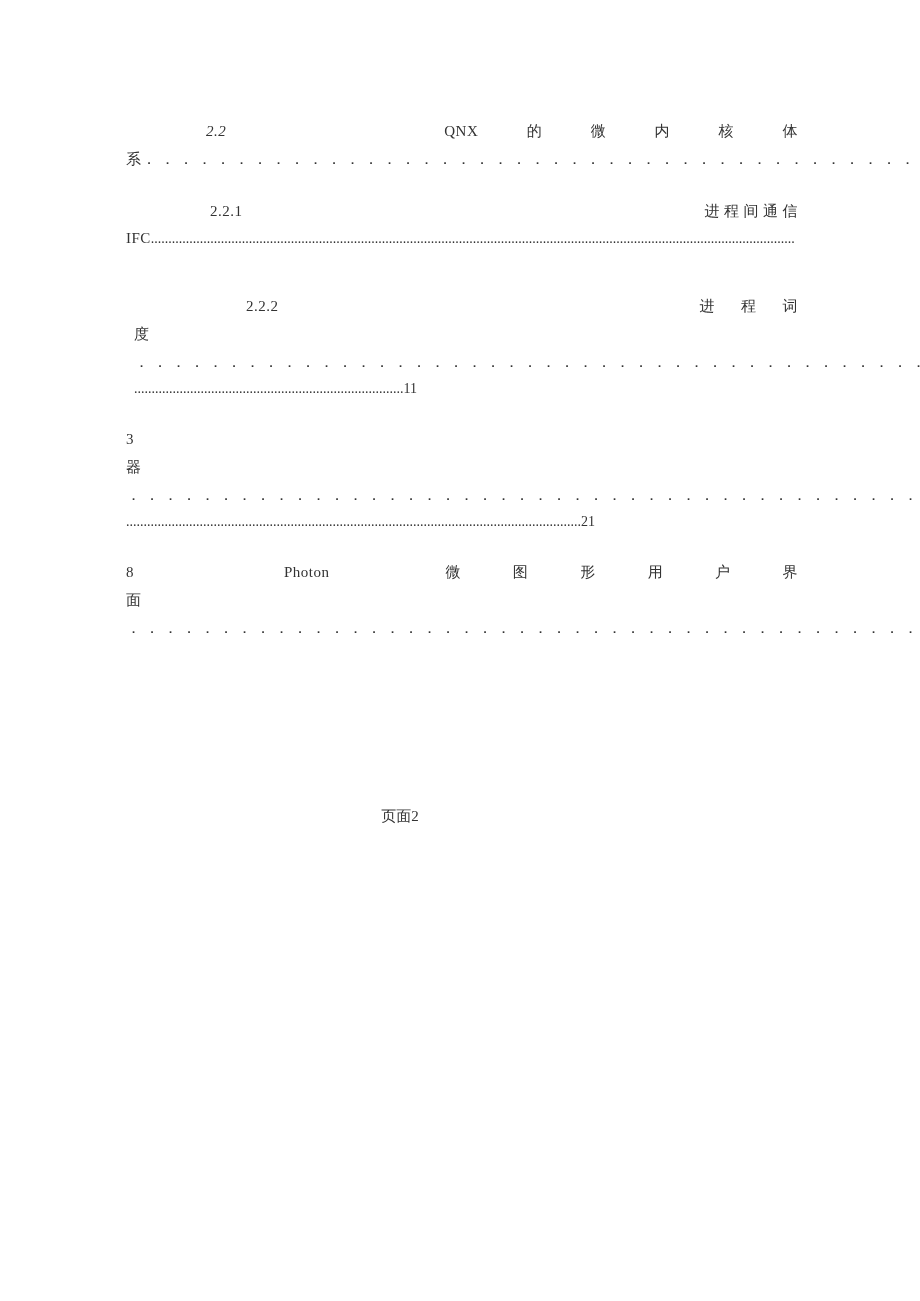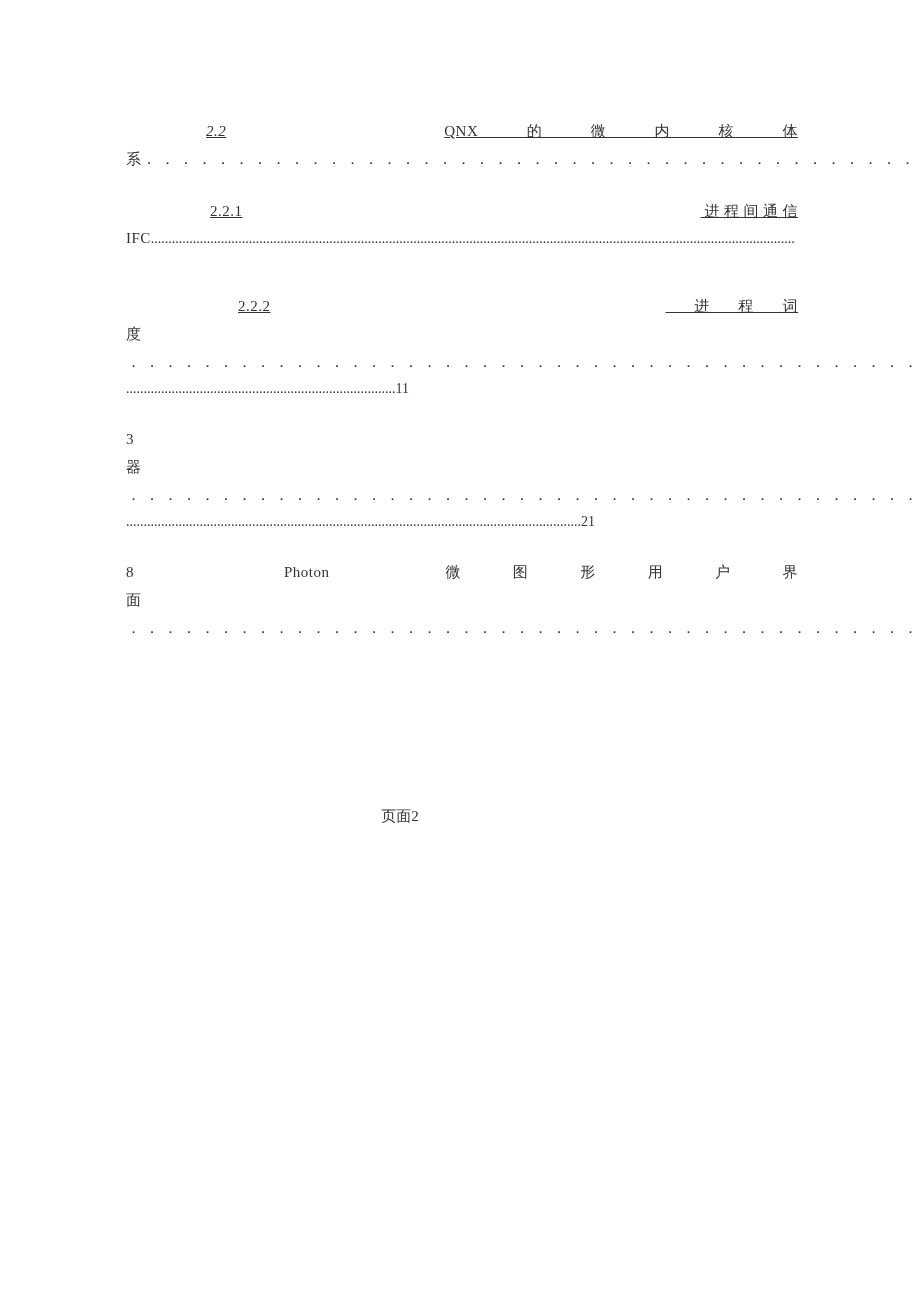"2.2 QNX的微内核体" .toc-entry .label-row { text-decoration: underline -> none }
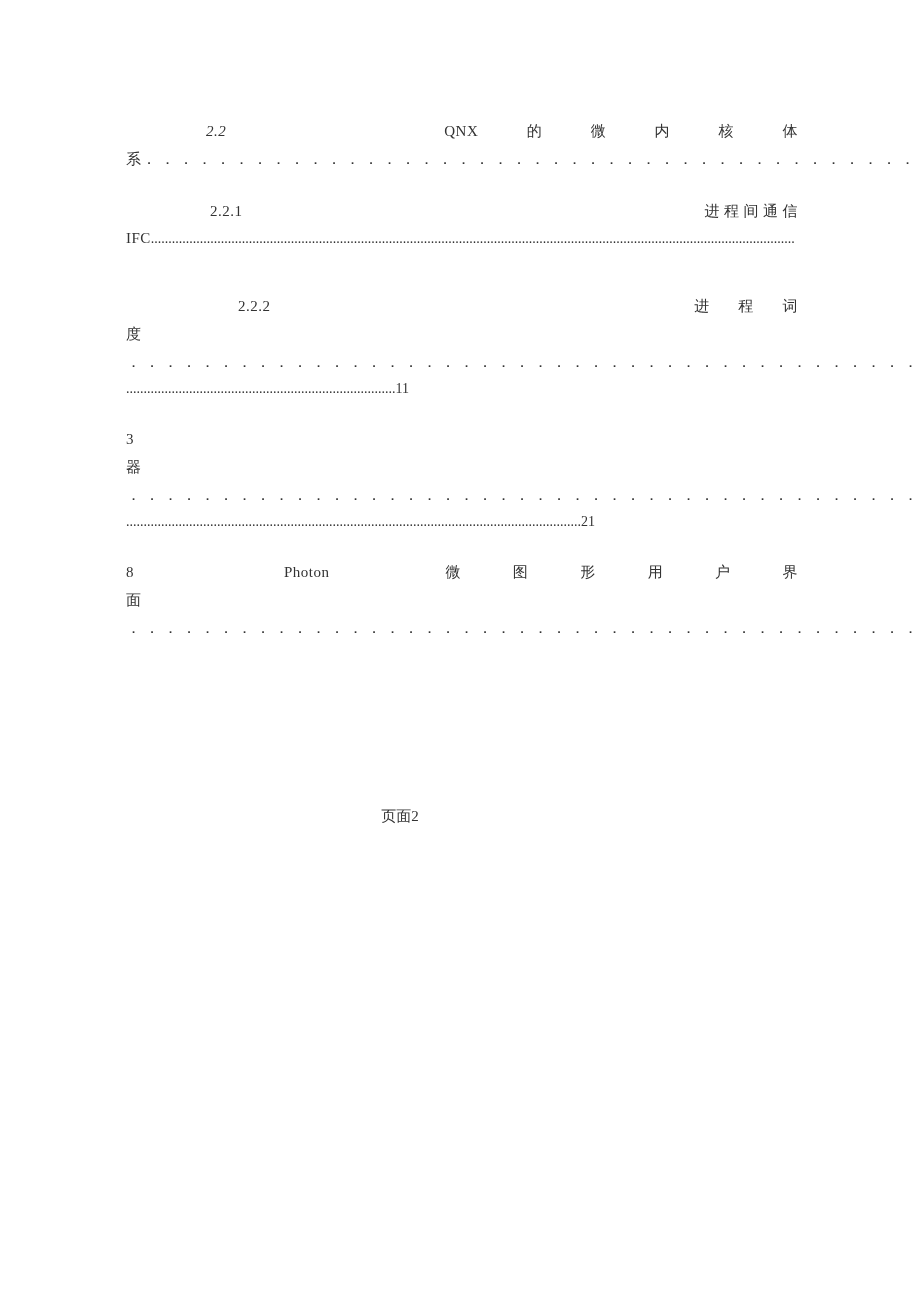"2.2.2 进程词" .e3 { margin-left: none -> 8px }
